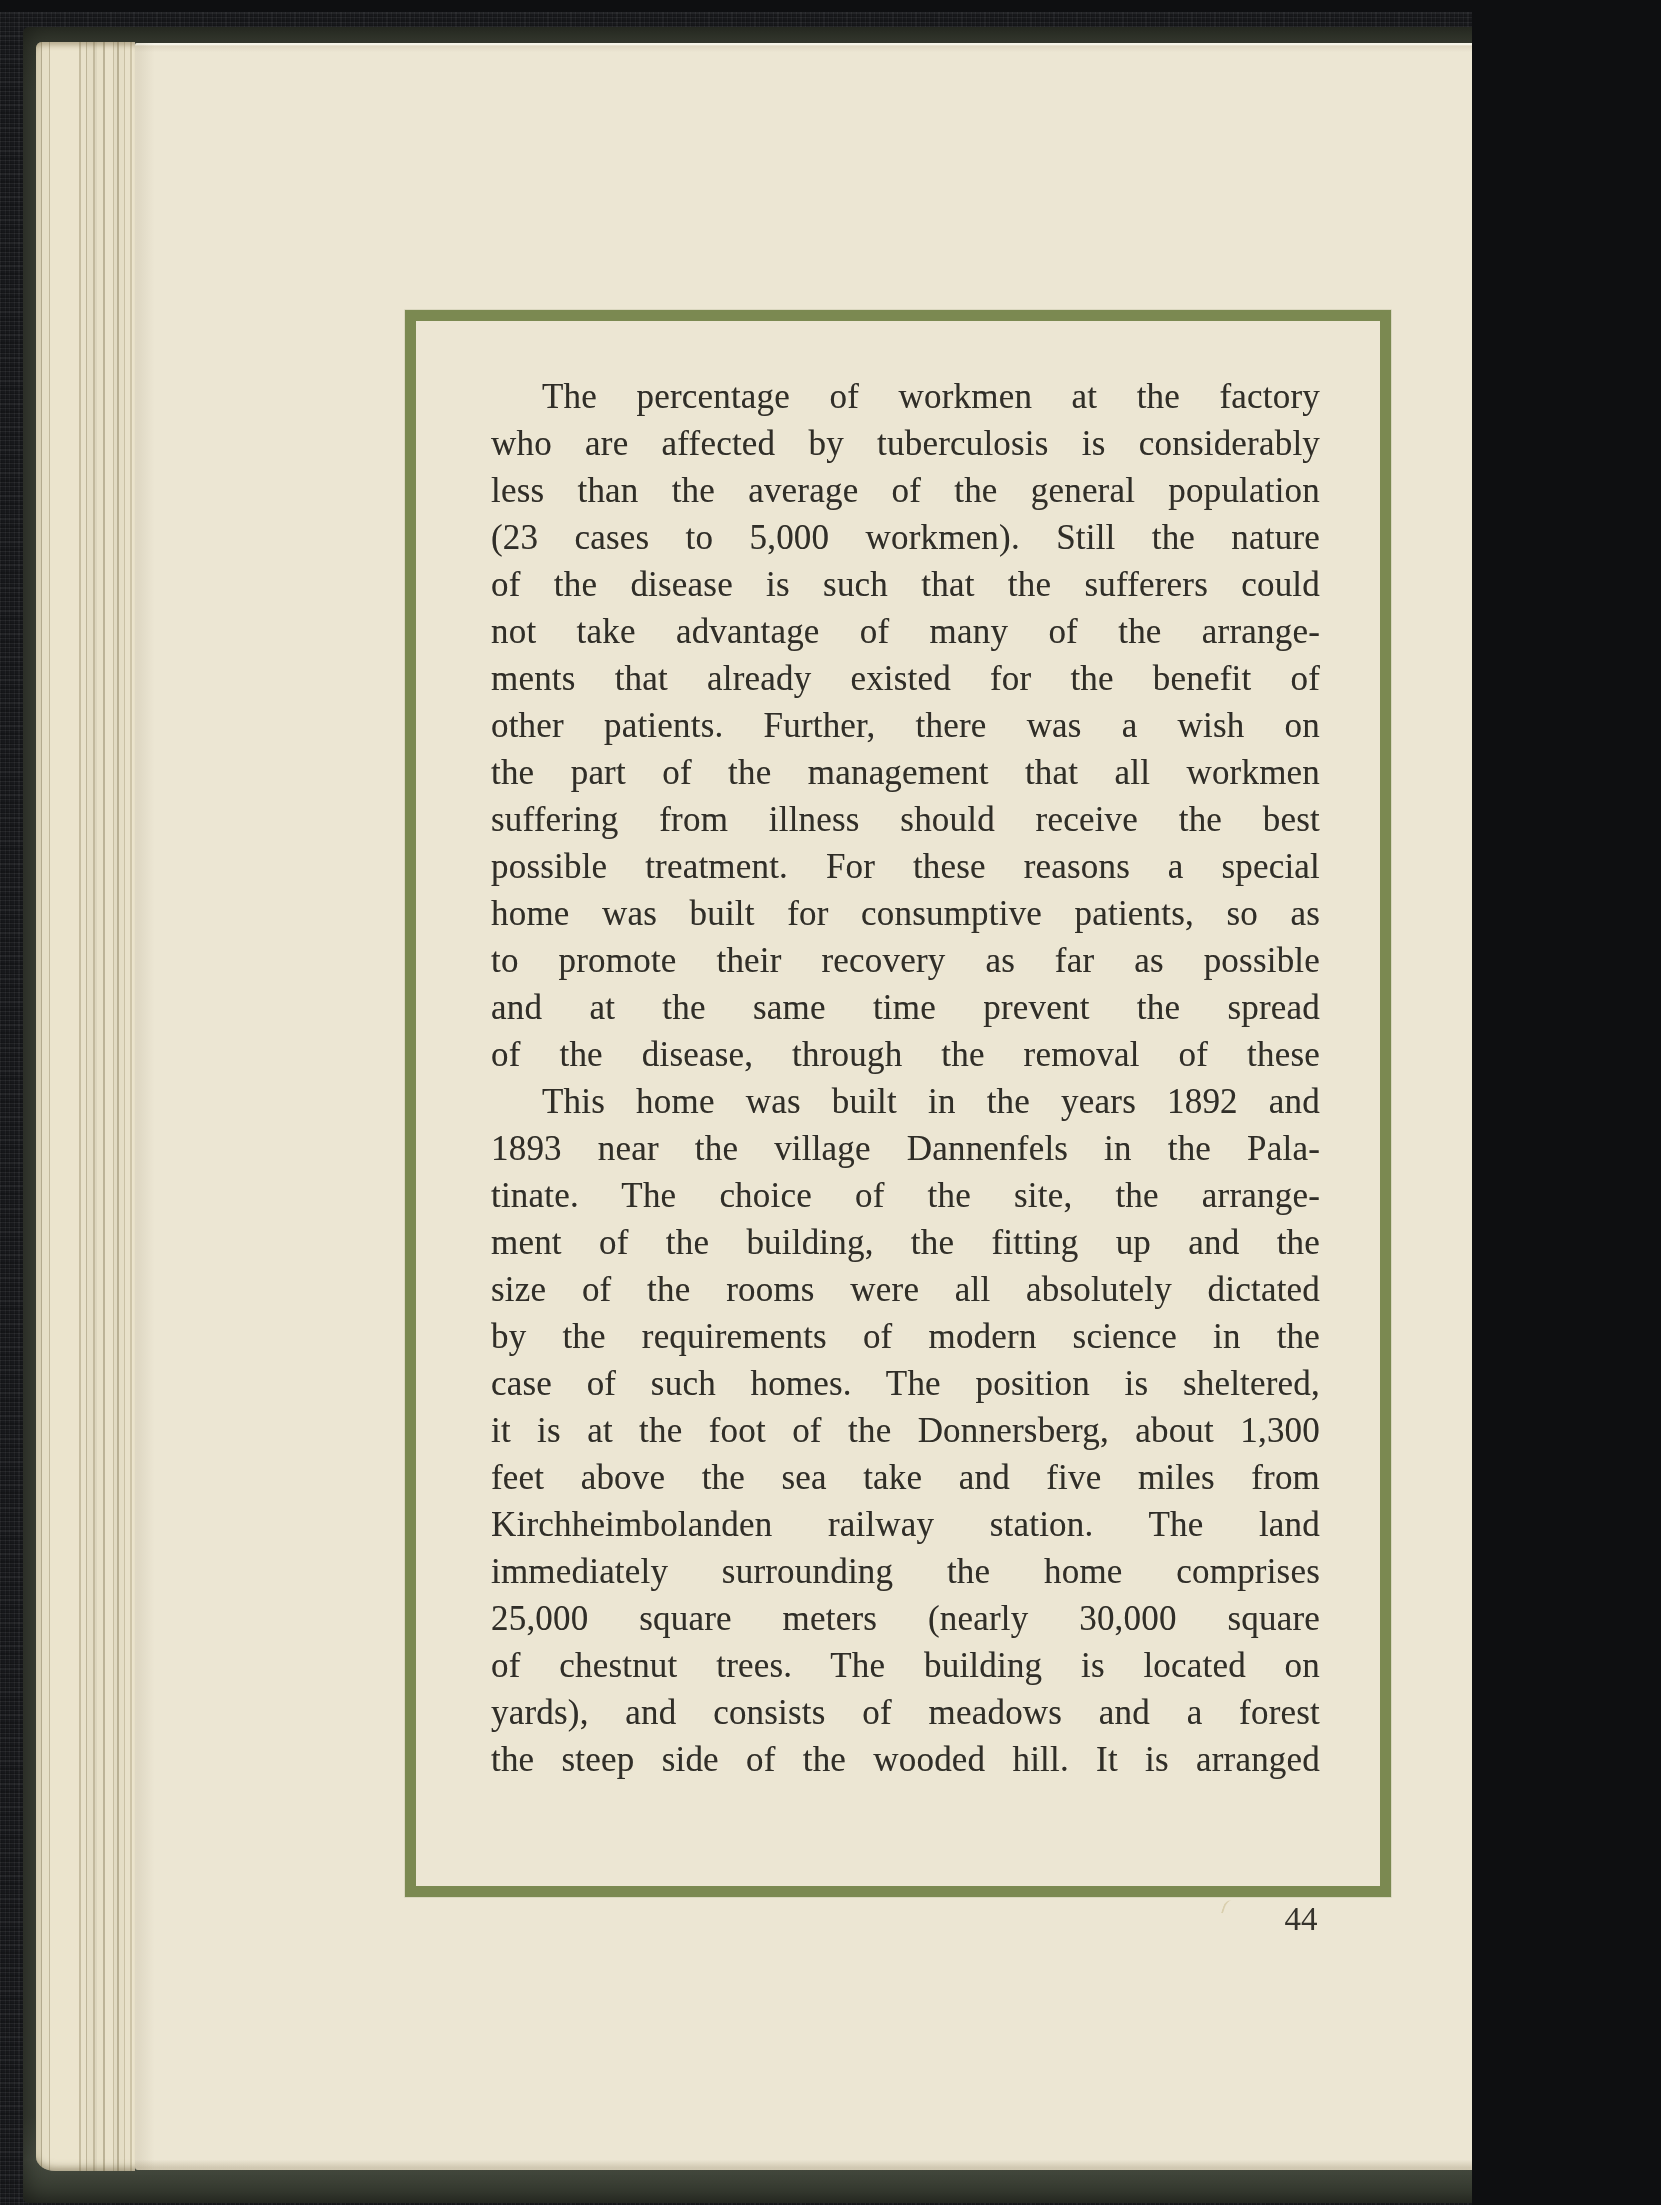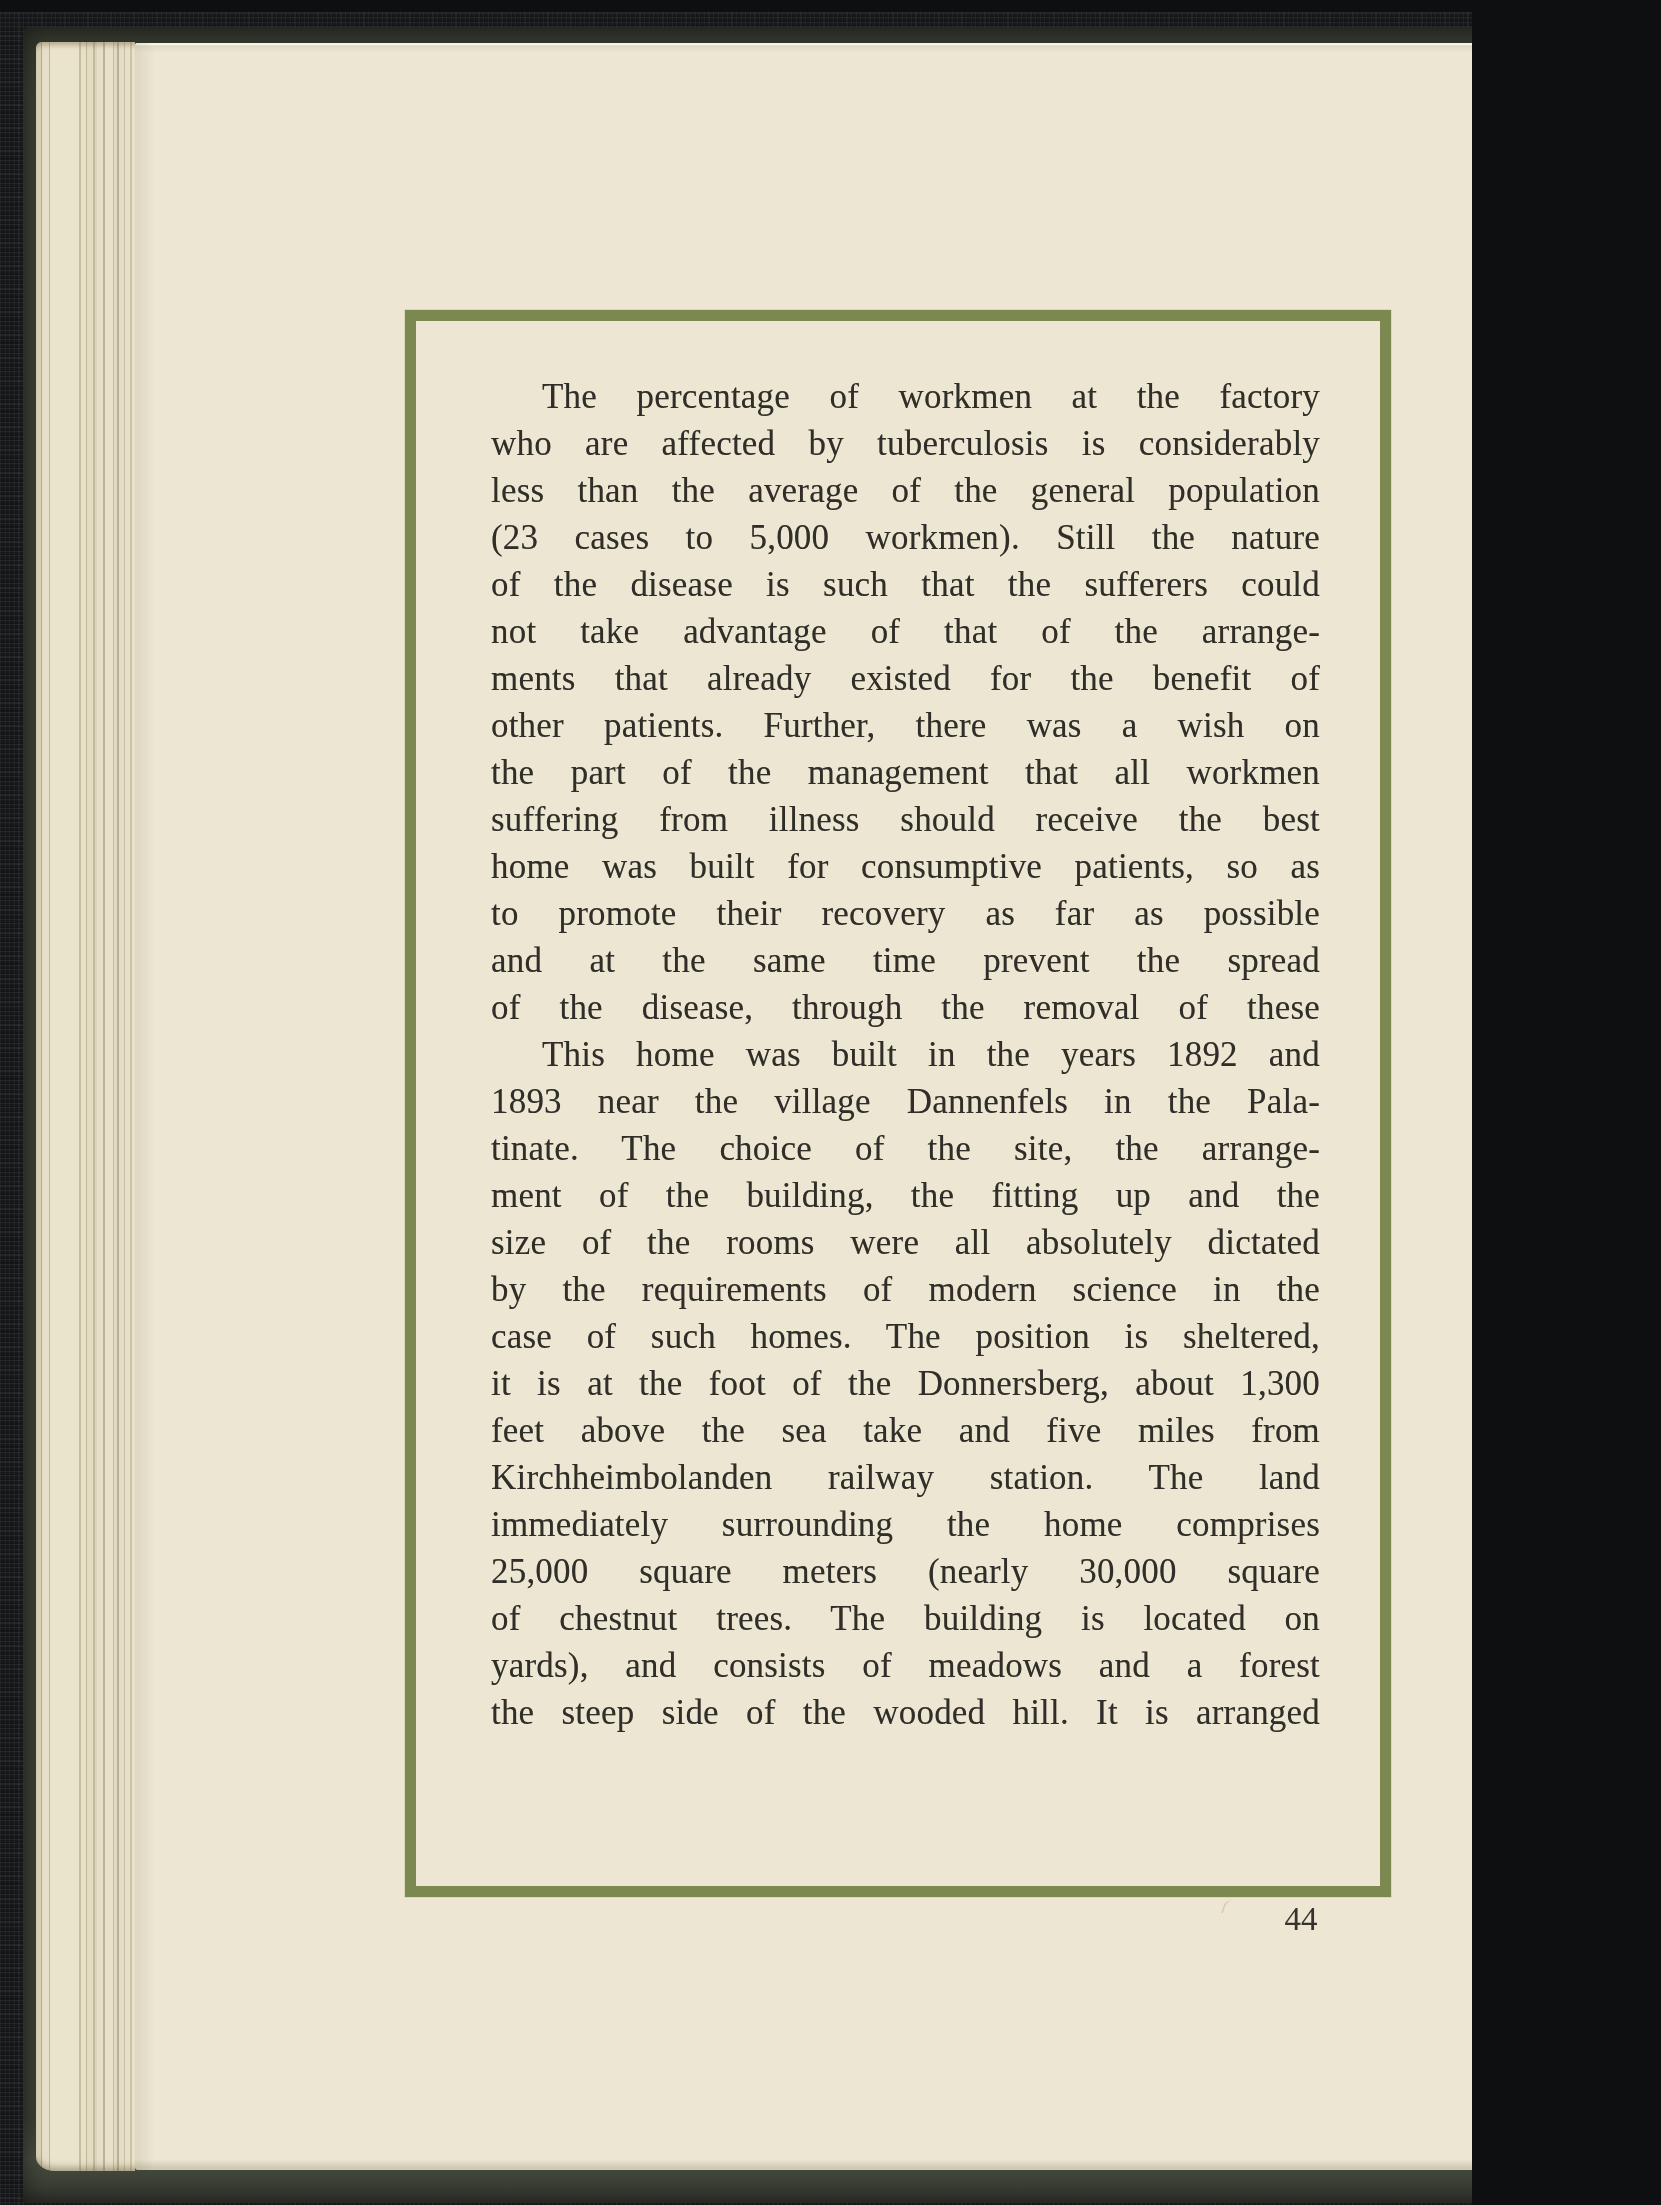"not take advantage of that" div.line { text: that -> many }
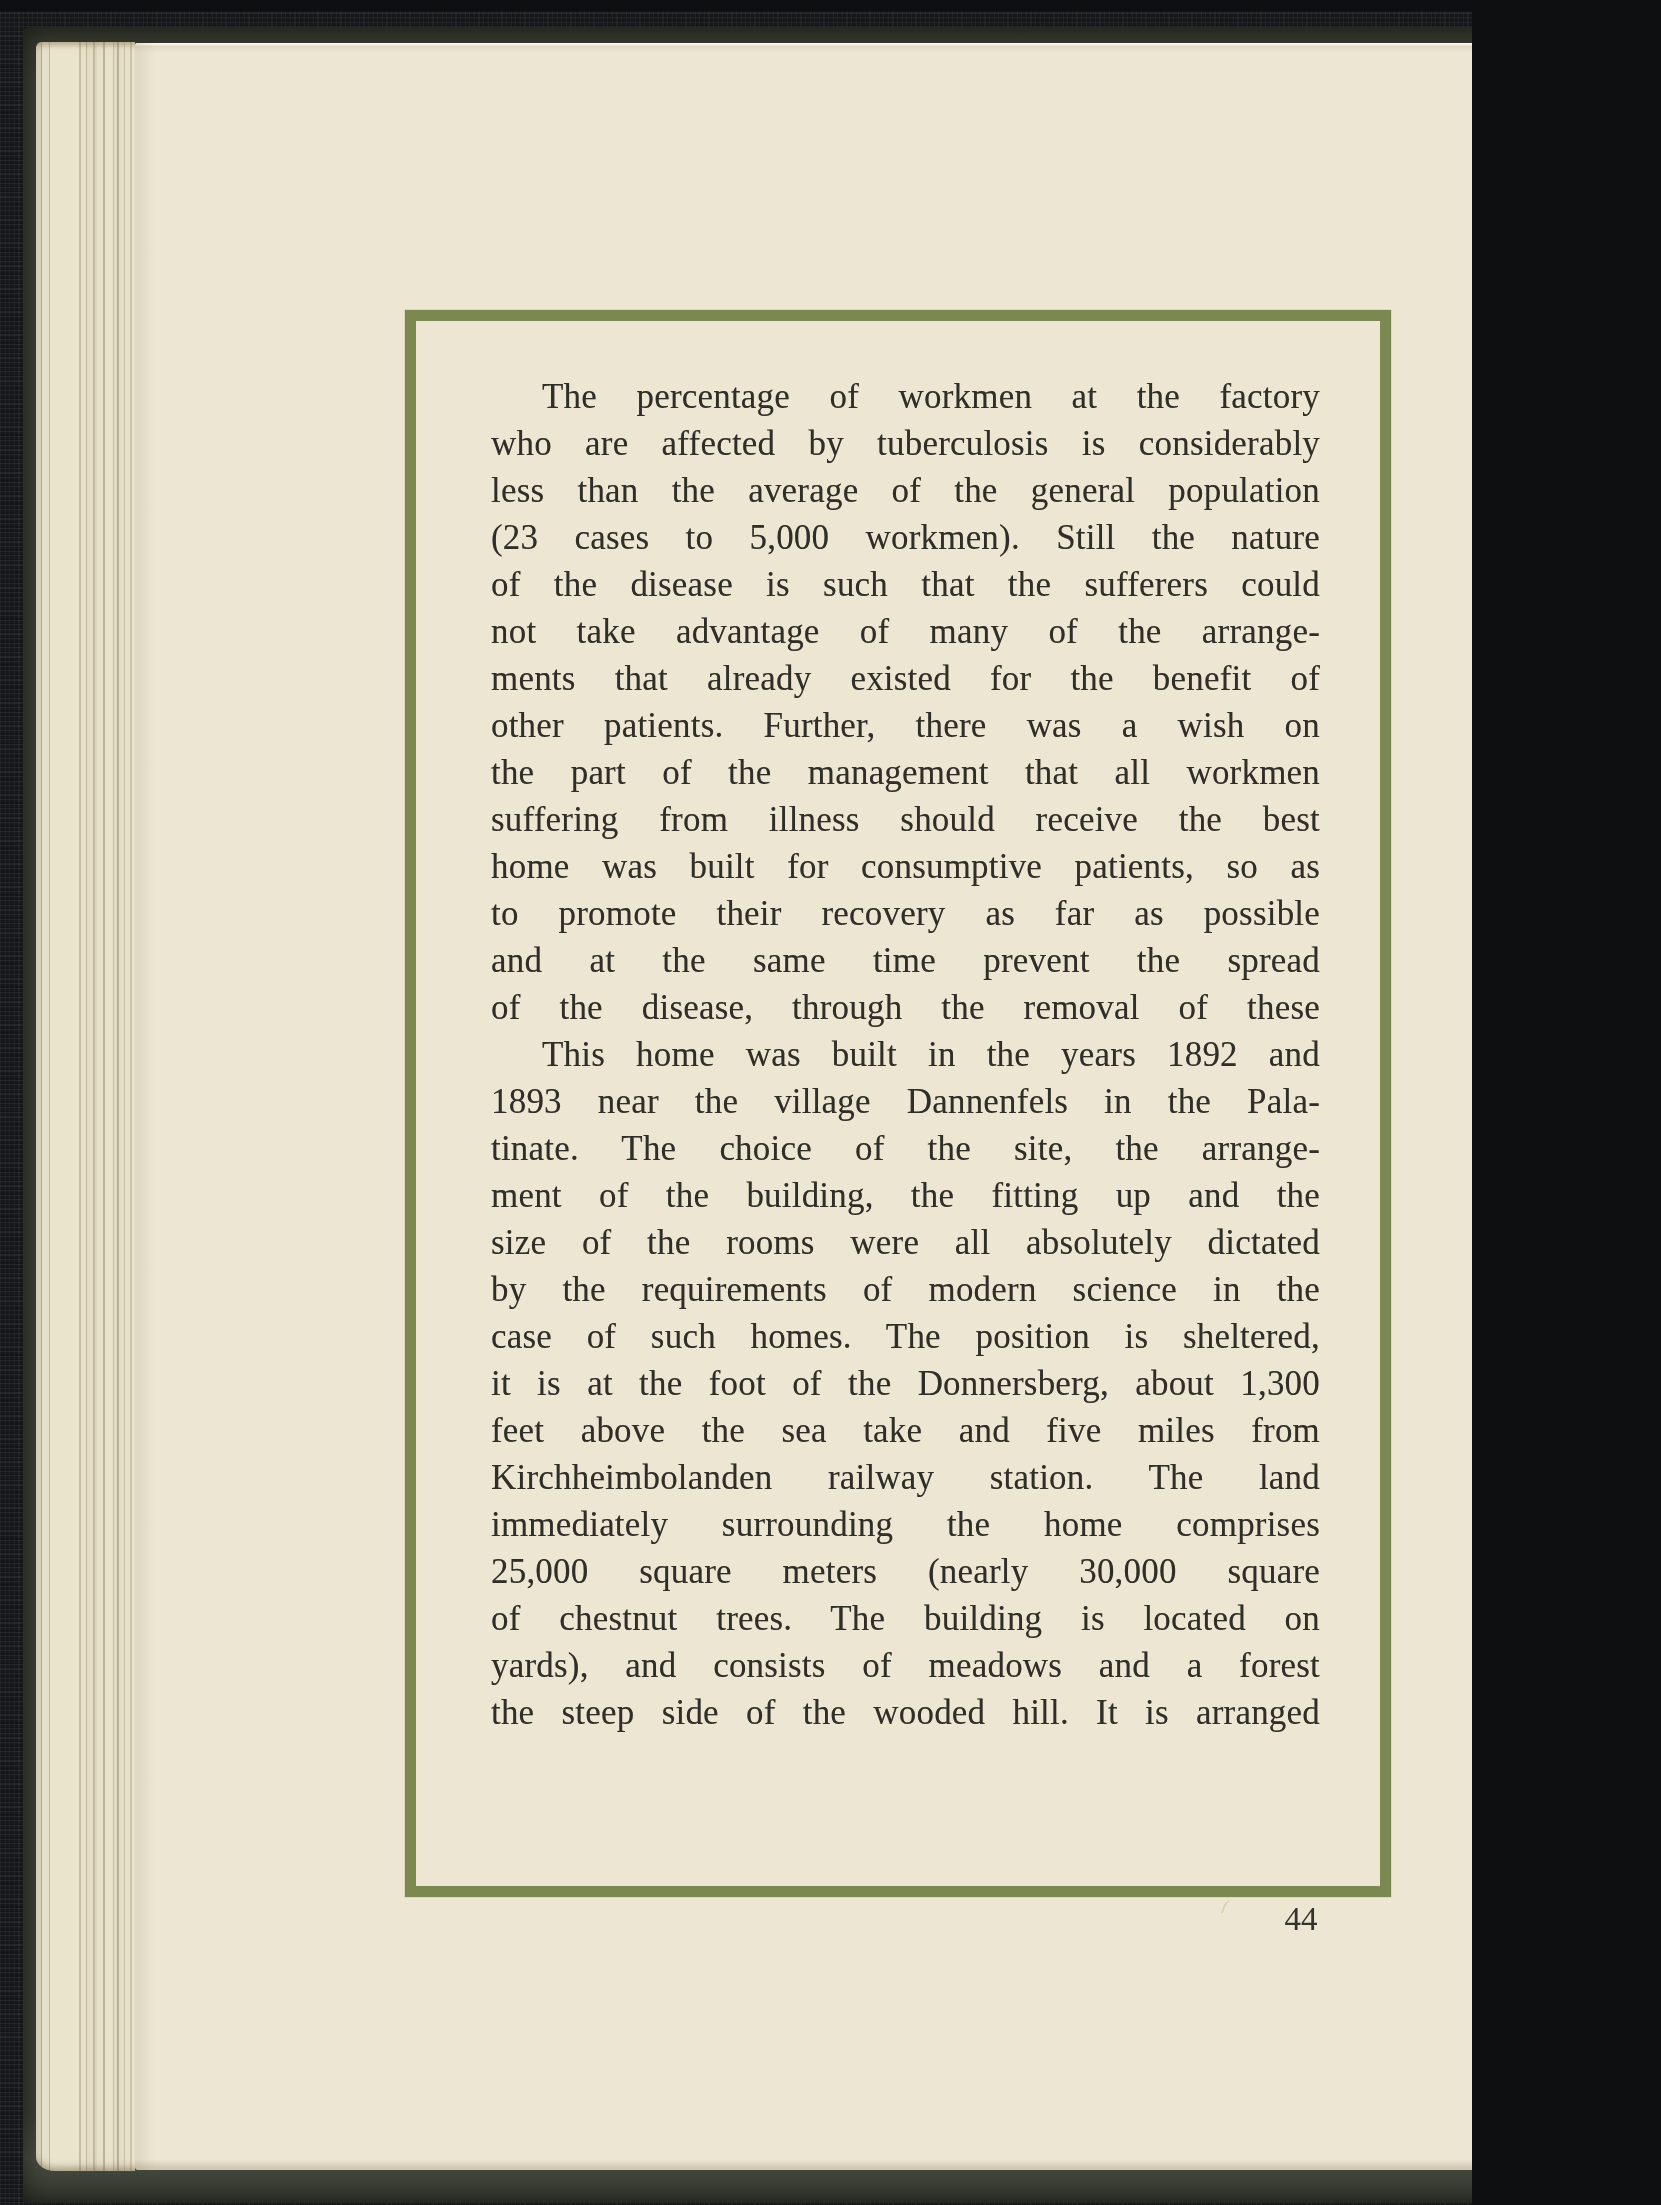"possible treatment. For these reasons" div.line { html: none -> <div>possible treatment. For these reasons a special</div> }
